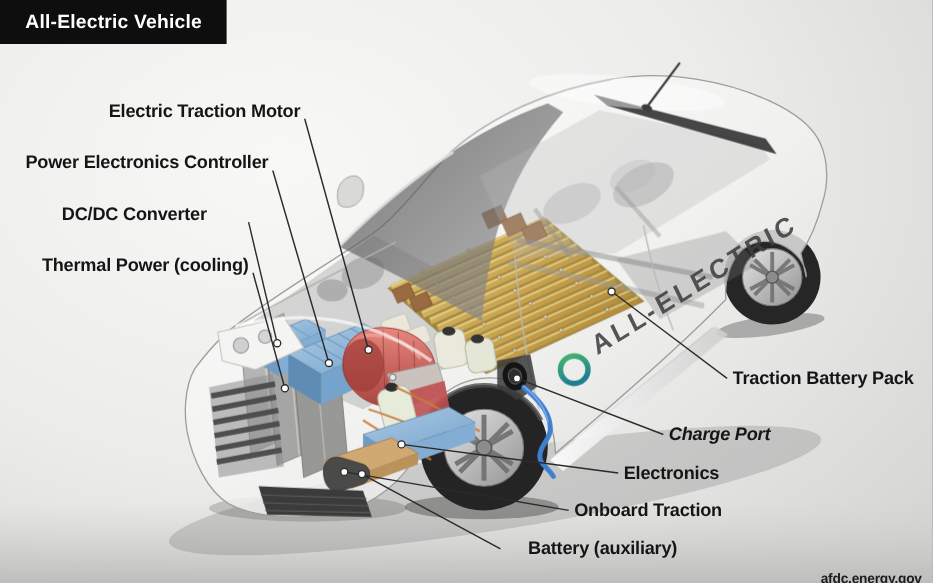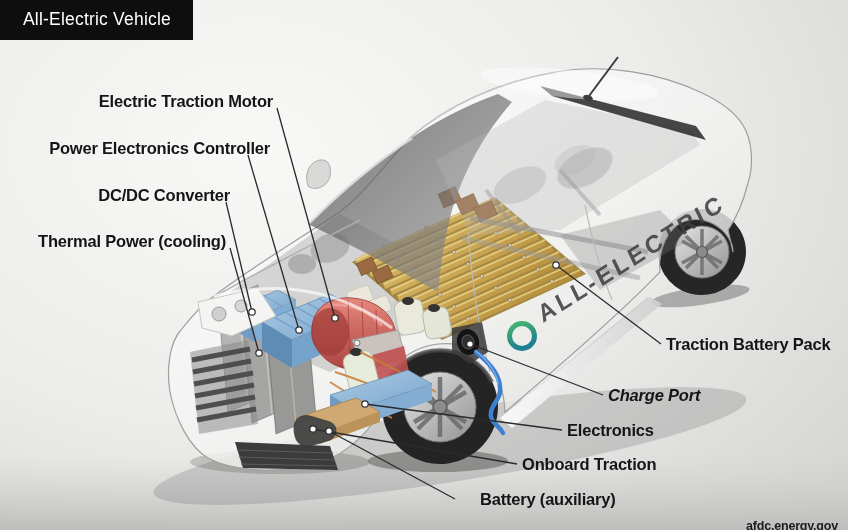"All-Electric Vehicle" #title-badge { font-weight: 400 -> 700 }
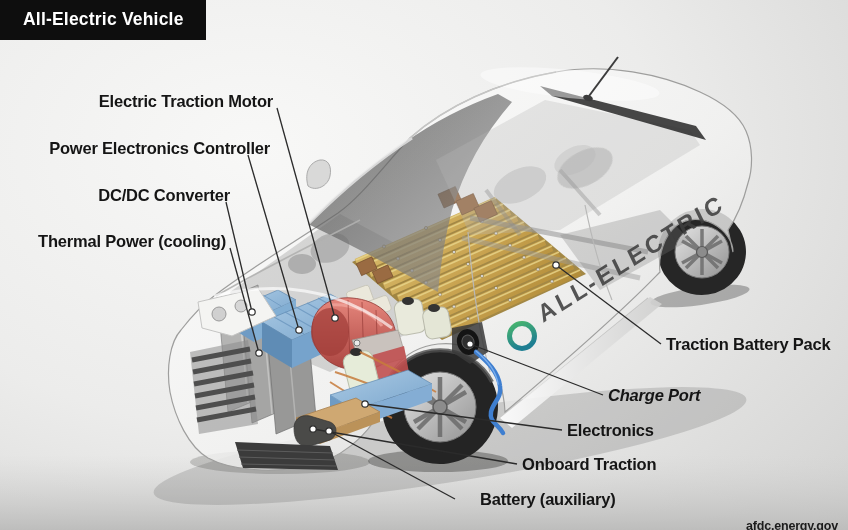"Power Electronics Controller" div.diagram-label { right: 578px -> 604px }
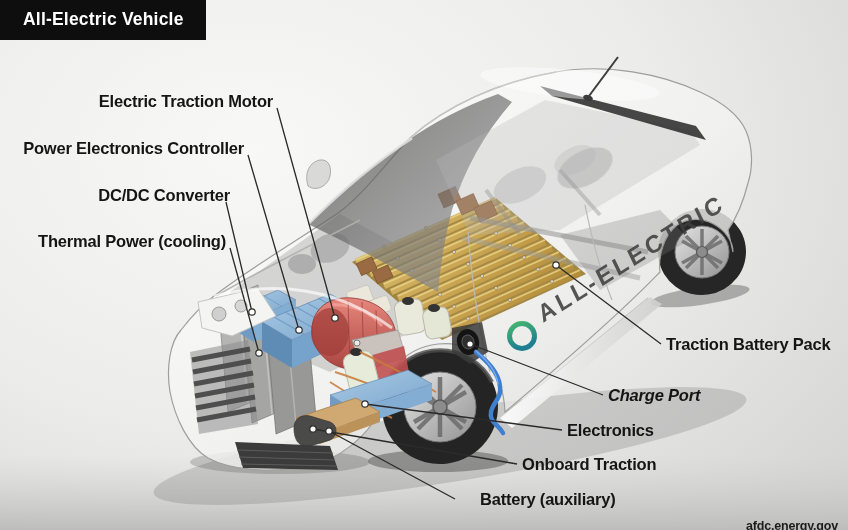"DC/DC Converter" div.diagram-label { right: 618px -> 660px }
